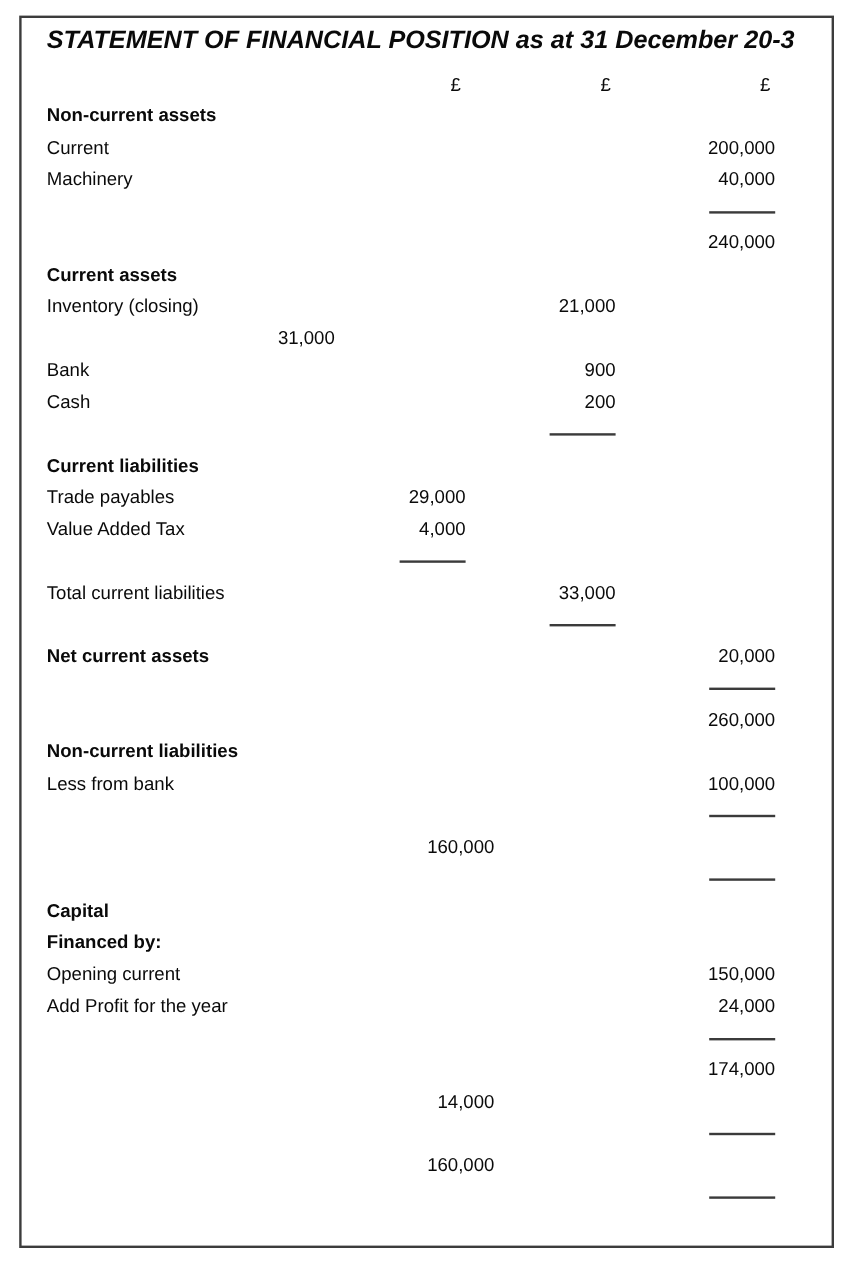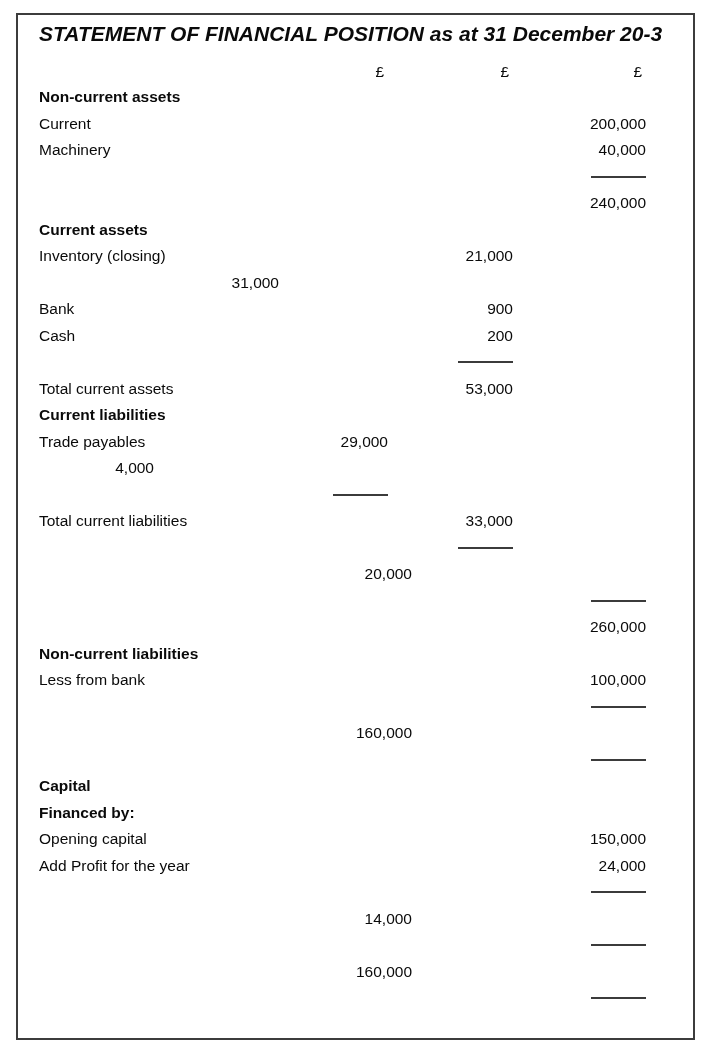"Total current assets" div.row { html: <div> <div>Total current assets</div> <div></div> <div>53,000</div> <div></div> </div> -> none }
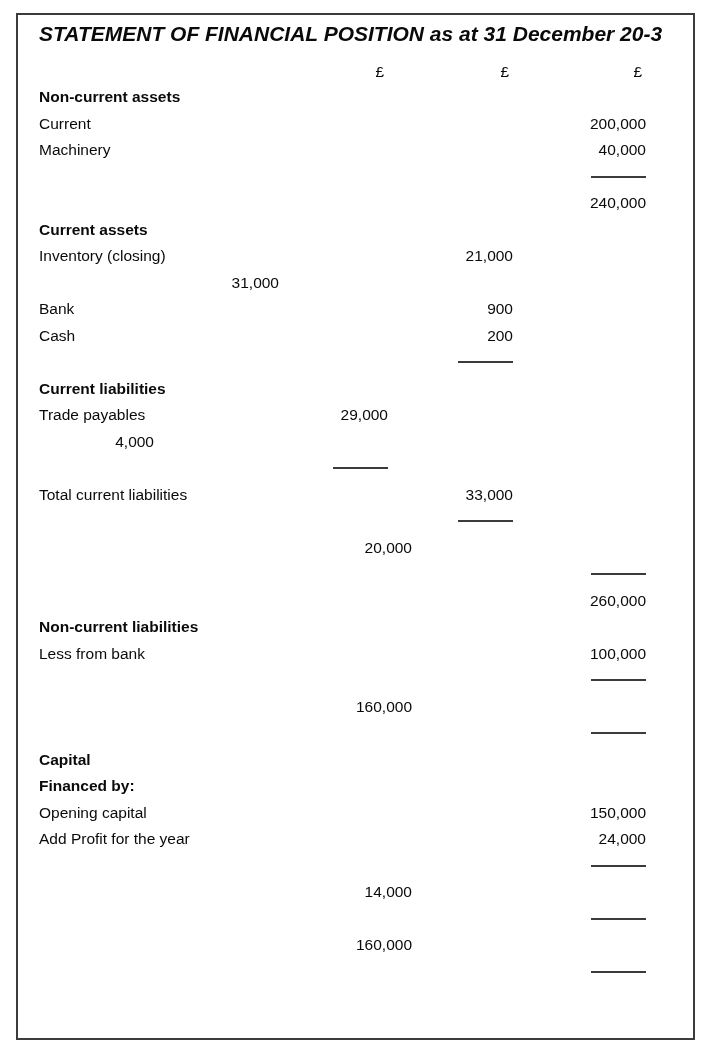"Value Added Tax" div.lbl { html: none -> <div>Value Added Tax</div> }
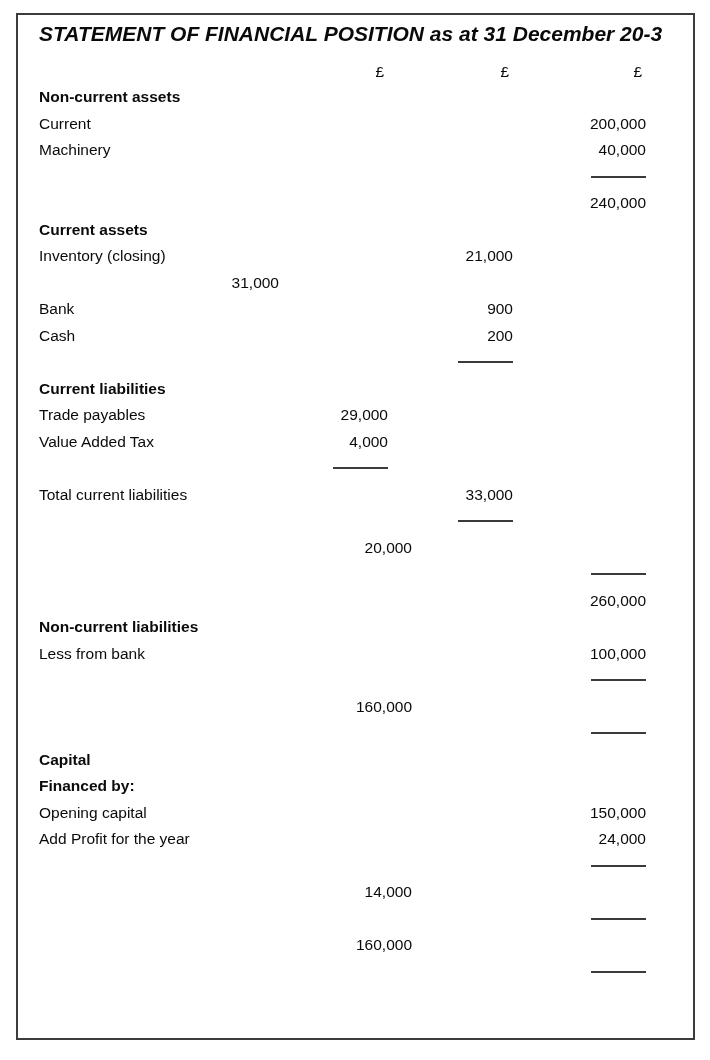"Net current assets" div.lbl { html: none -> <div>Net current assets</div> }
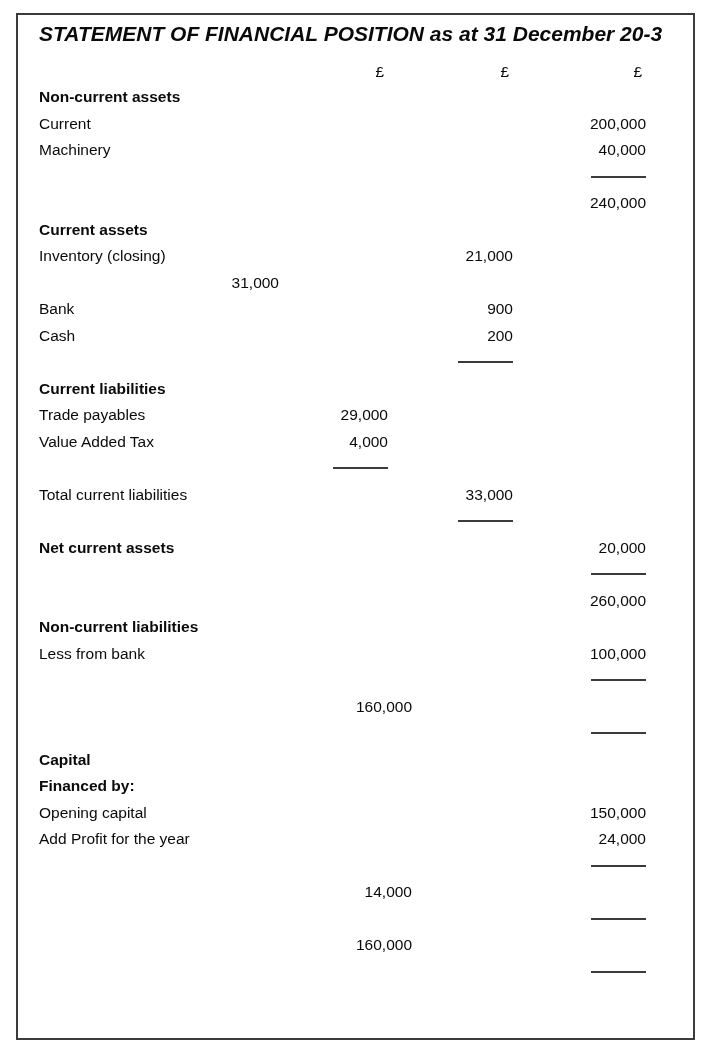"Opening capital" div.lbl { text: capital -> current }
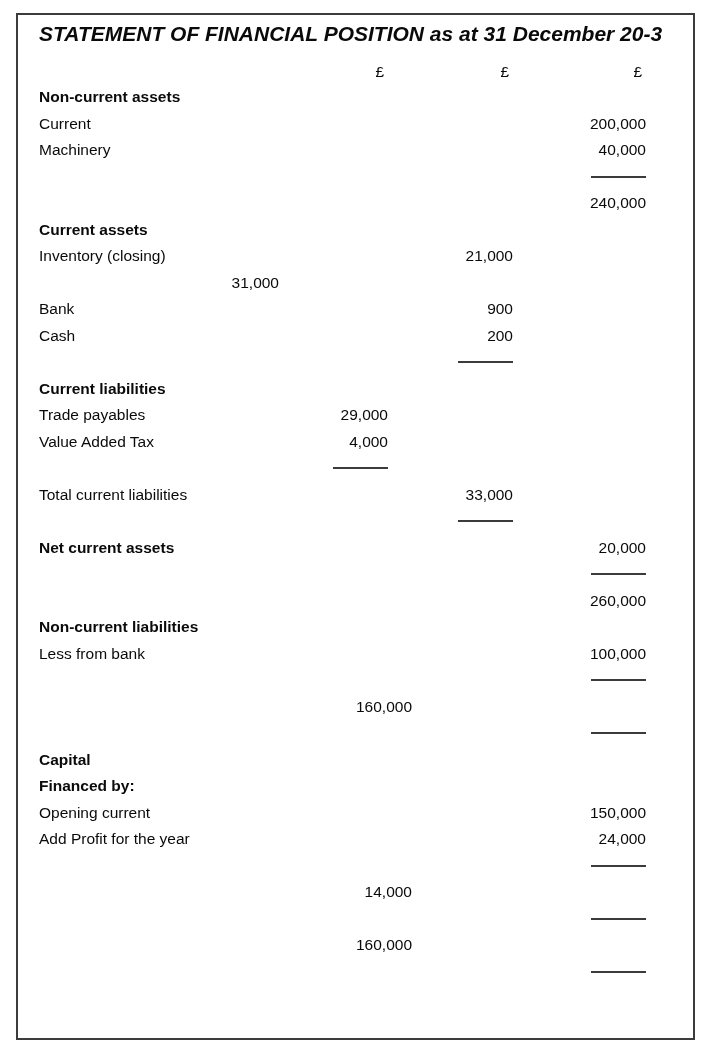"174,000" div.row { html: none -> <div> <div></div> <div></div> <div></div> <div>174,000</div> </div> }
